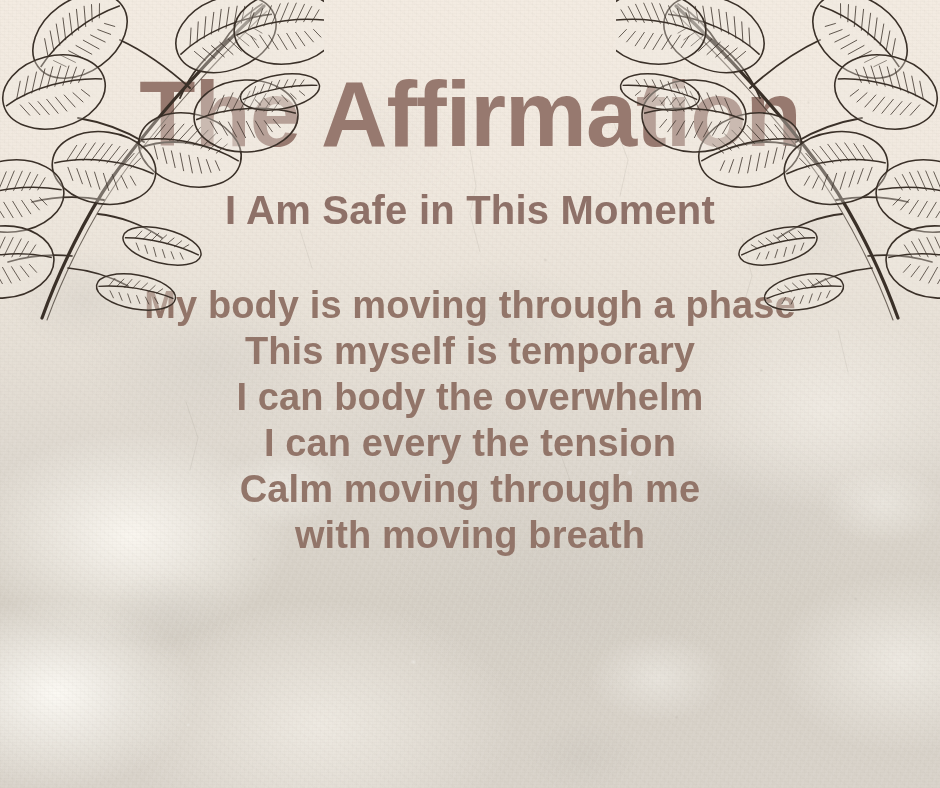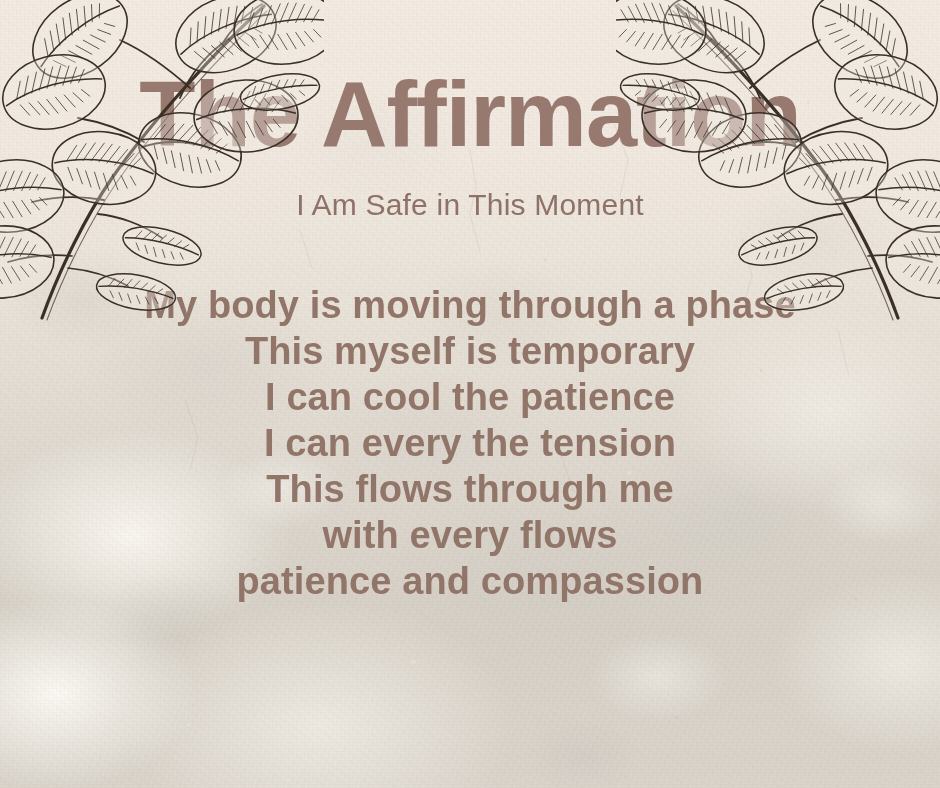"I Am Safe in This" .poster-subtitle { font-size: 30px -> 40px; font-weight: normal -> bold }
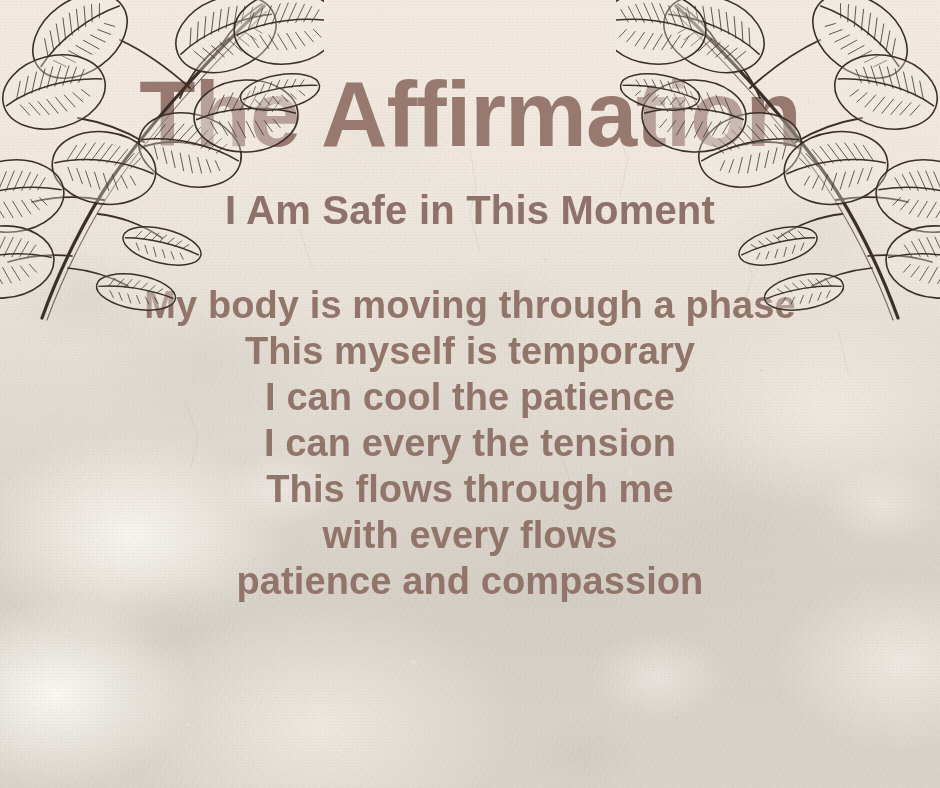"I can cool the patience" div.poster-line { text: cool the patience -> body the overwhelm }
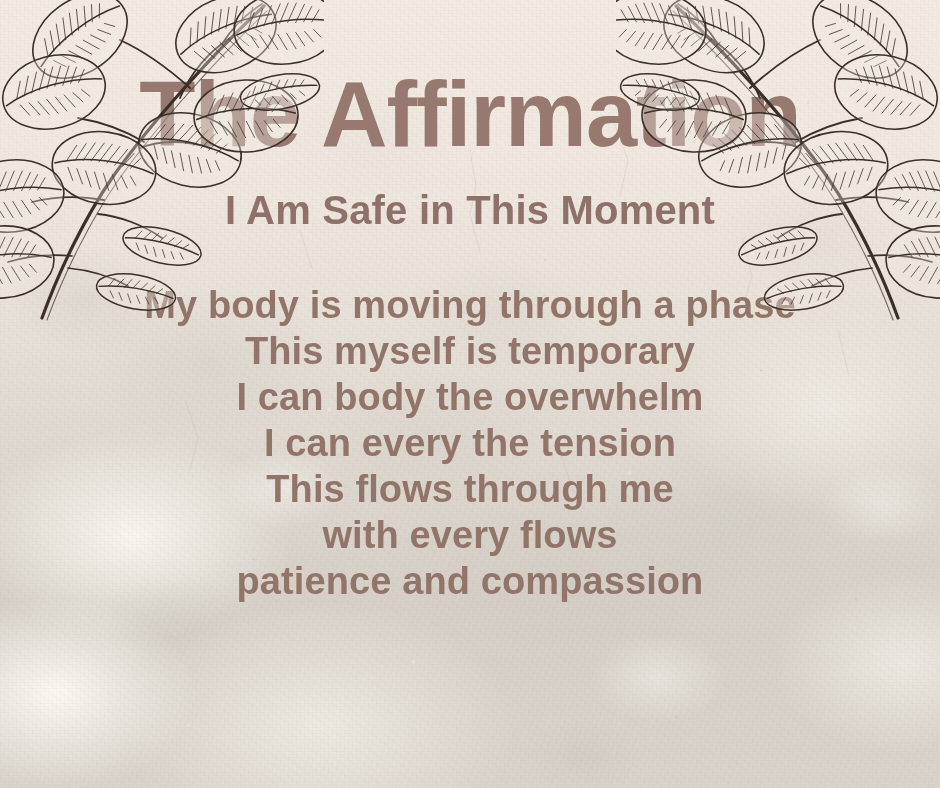"This flows through me" div.poster-line { text: This flows -> Calm moving }
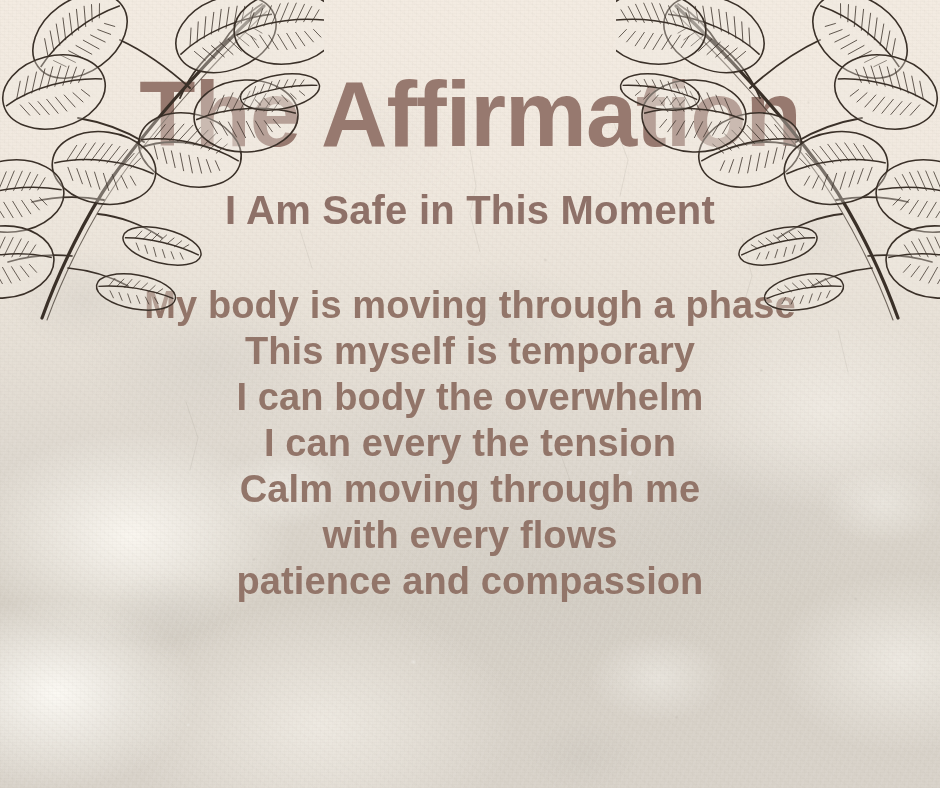"with every flows" div.poster-line { text: every flows -> moving breath }
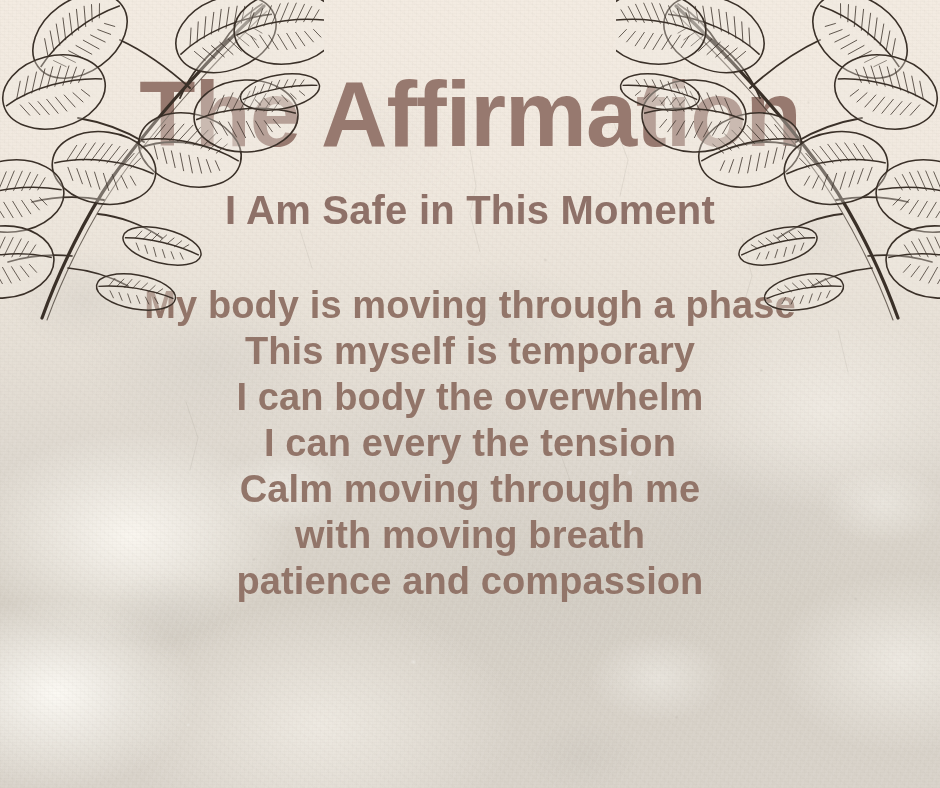"patience and compassion" div.poster-line { html: <div>patience and compassion</div> -> none }
